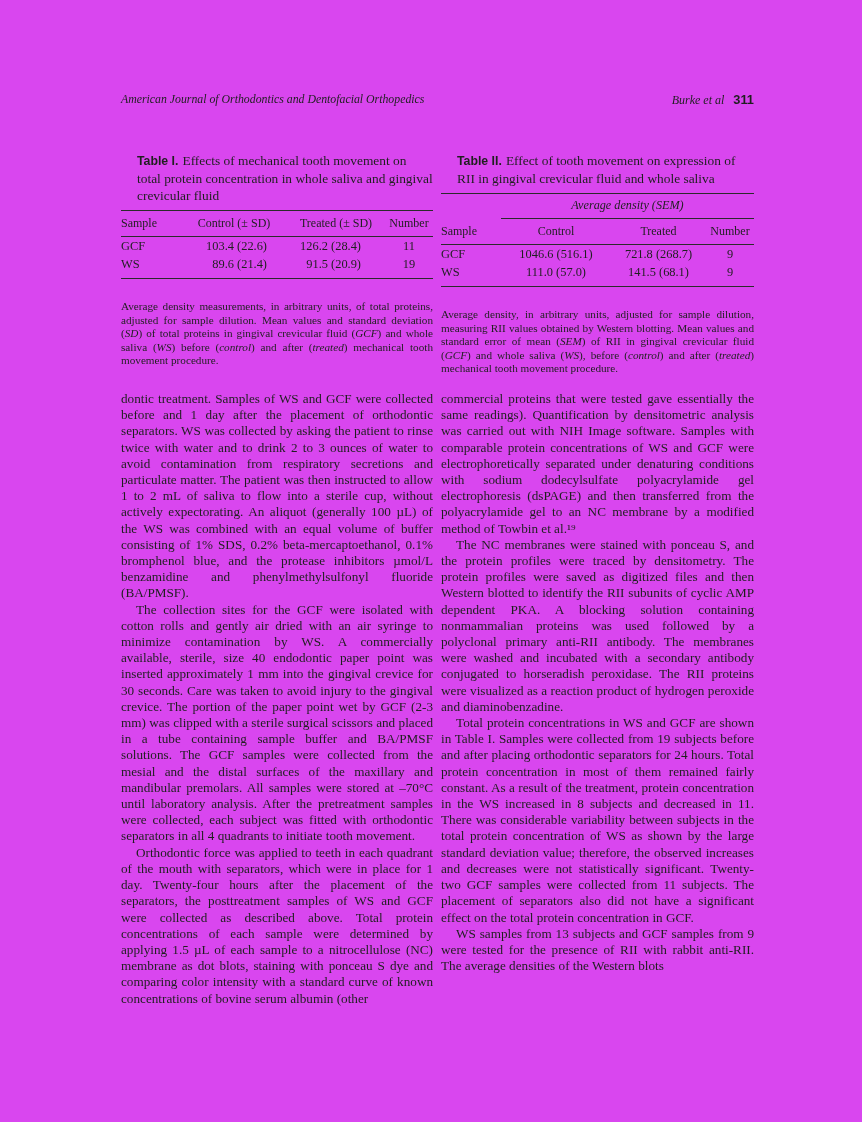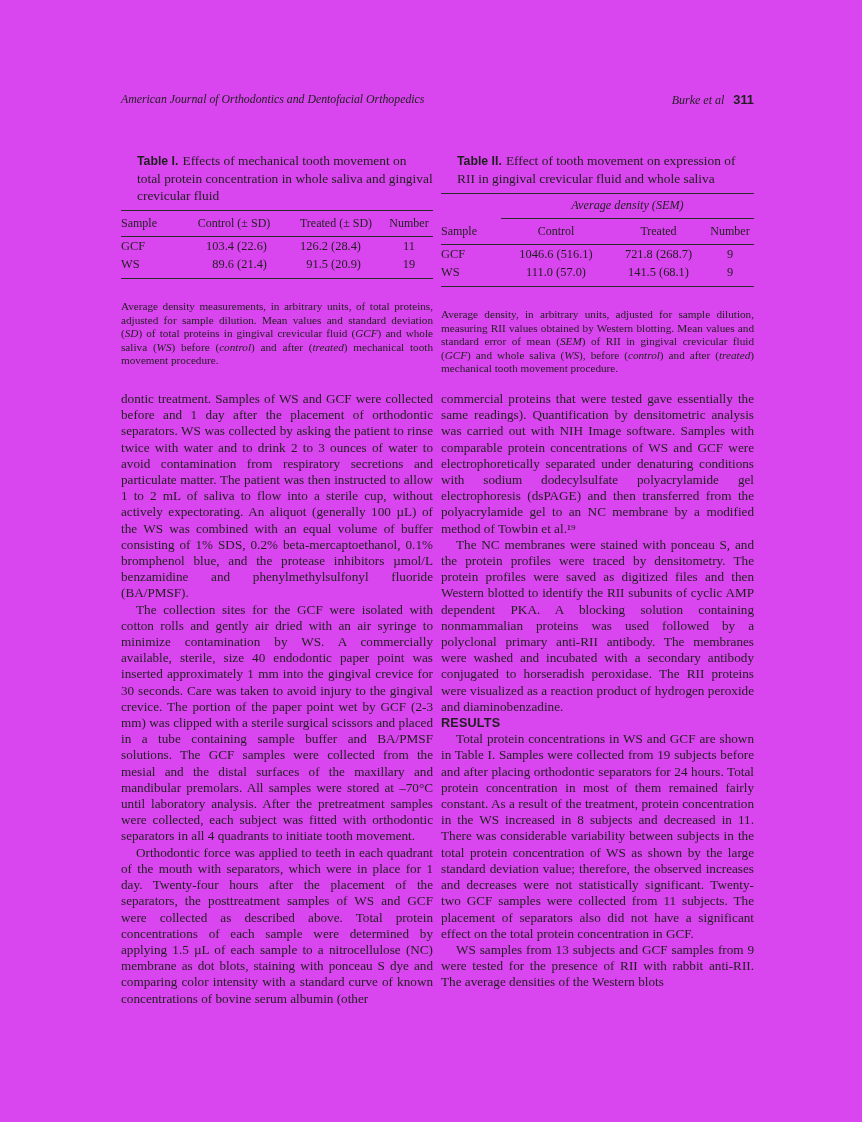"RESULTS" p.section-heading { html: <p>RESULTS</p> -> none }
